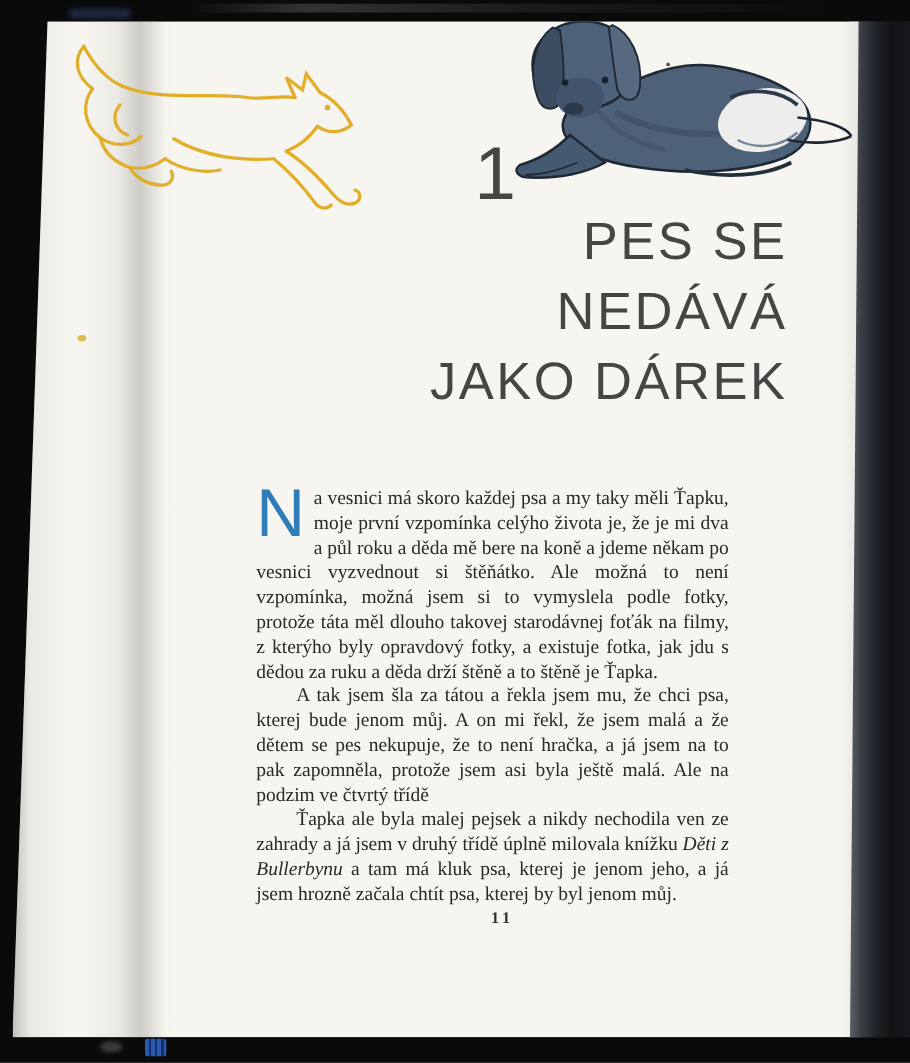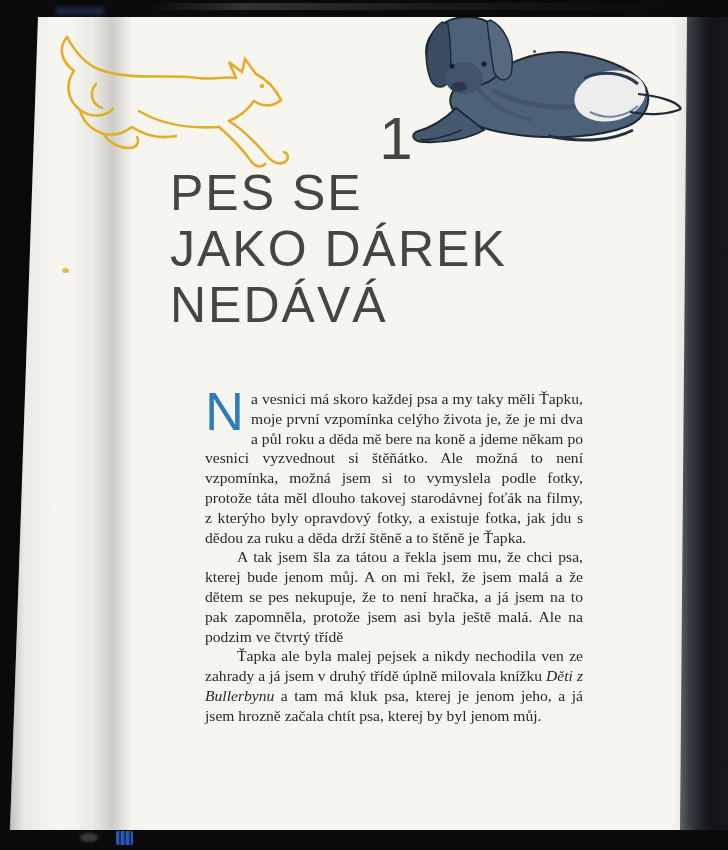"PES SE" .title { font-size: 50px -> 42px; text-align: left -> right }
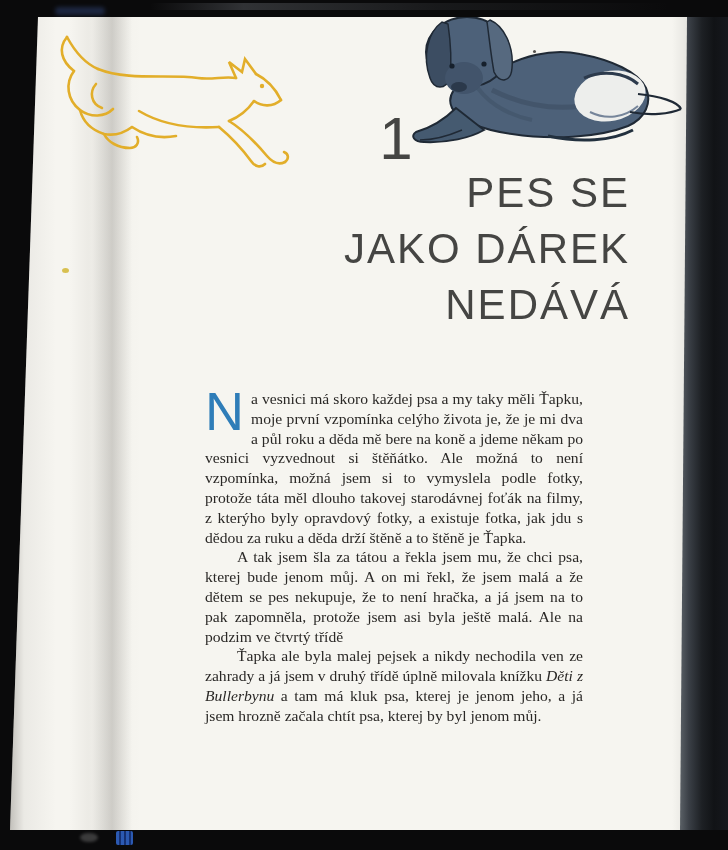"JAKO DÁREK" span { order: before "NEDÁVÁ" -> after "NEDÁVÁ" }
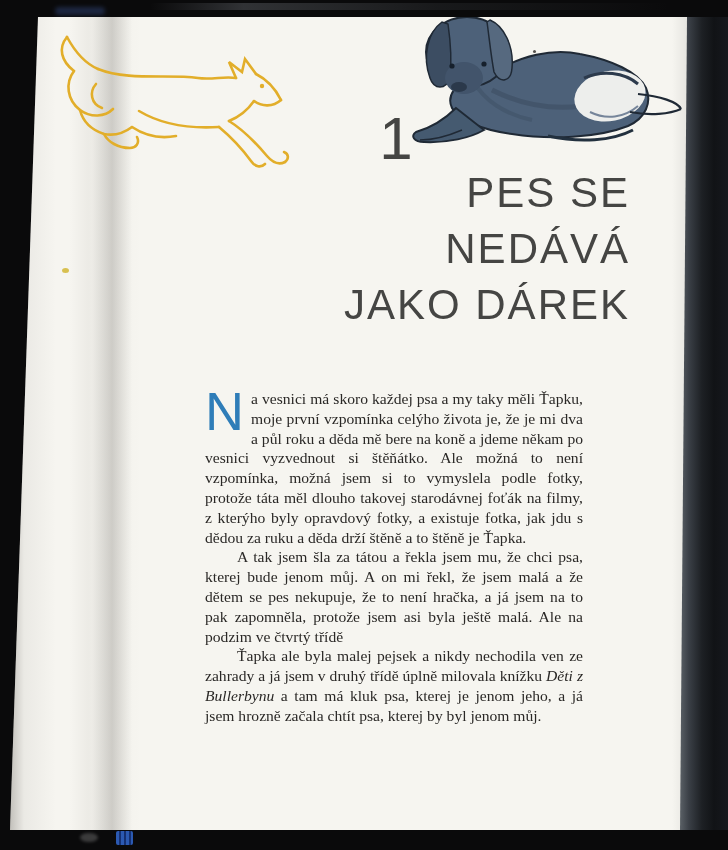"11" div.folio { html: none -> <div>11</div> }
